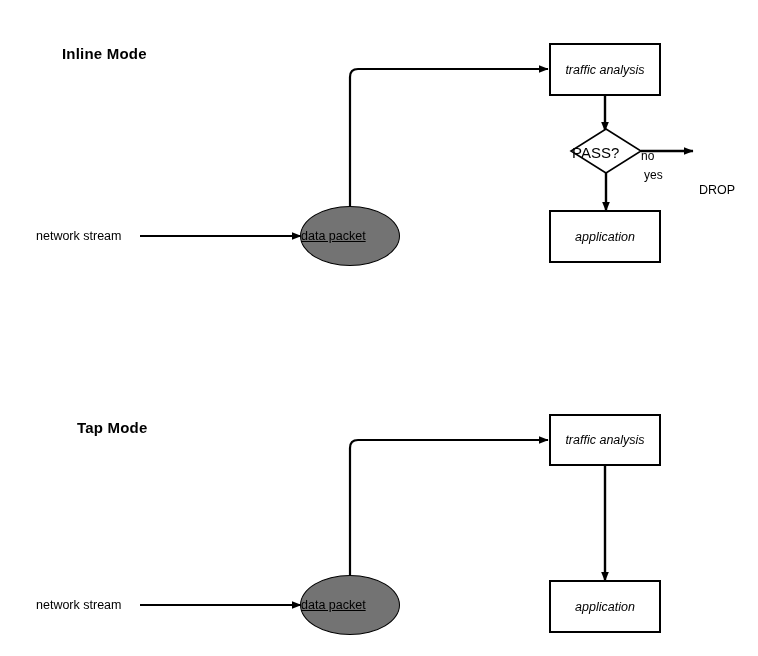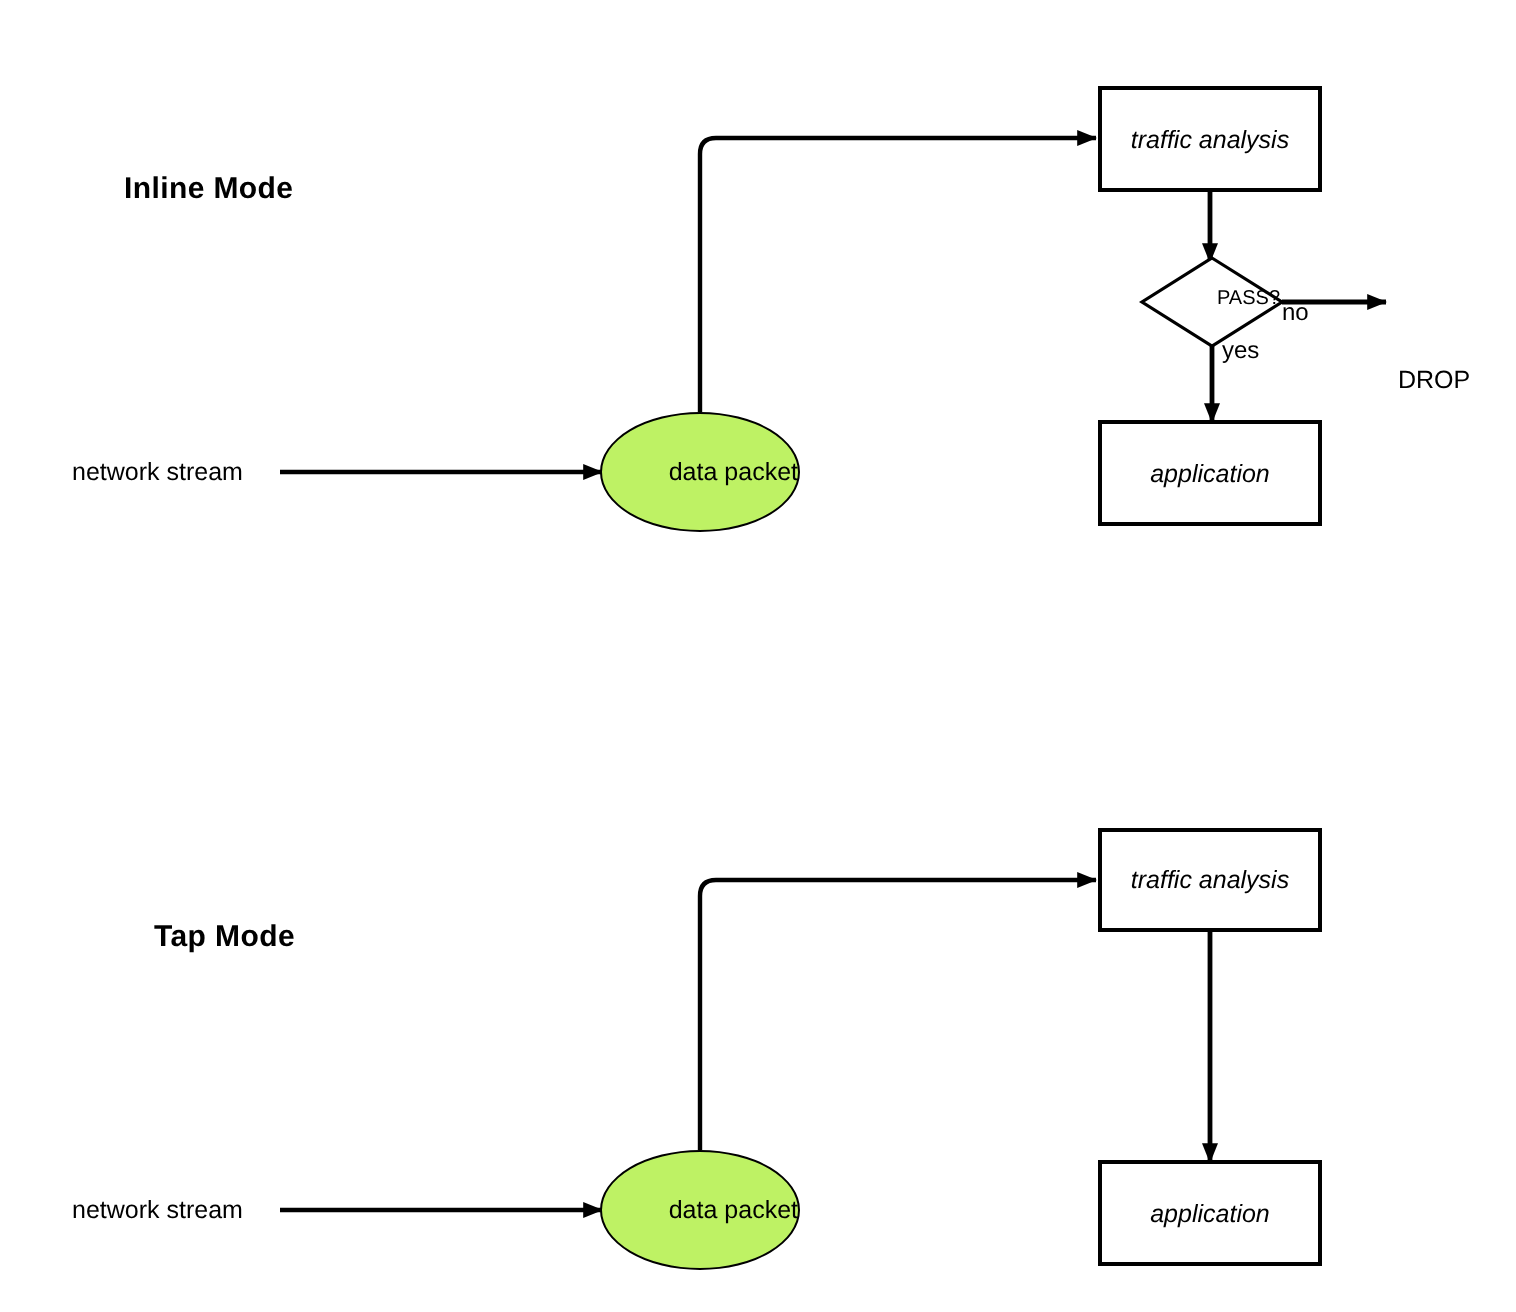"Inline Mode" .section-title { margin-top: 41px -> none }
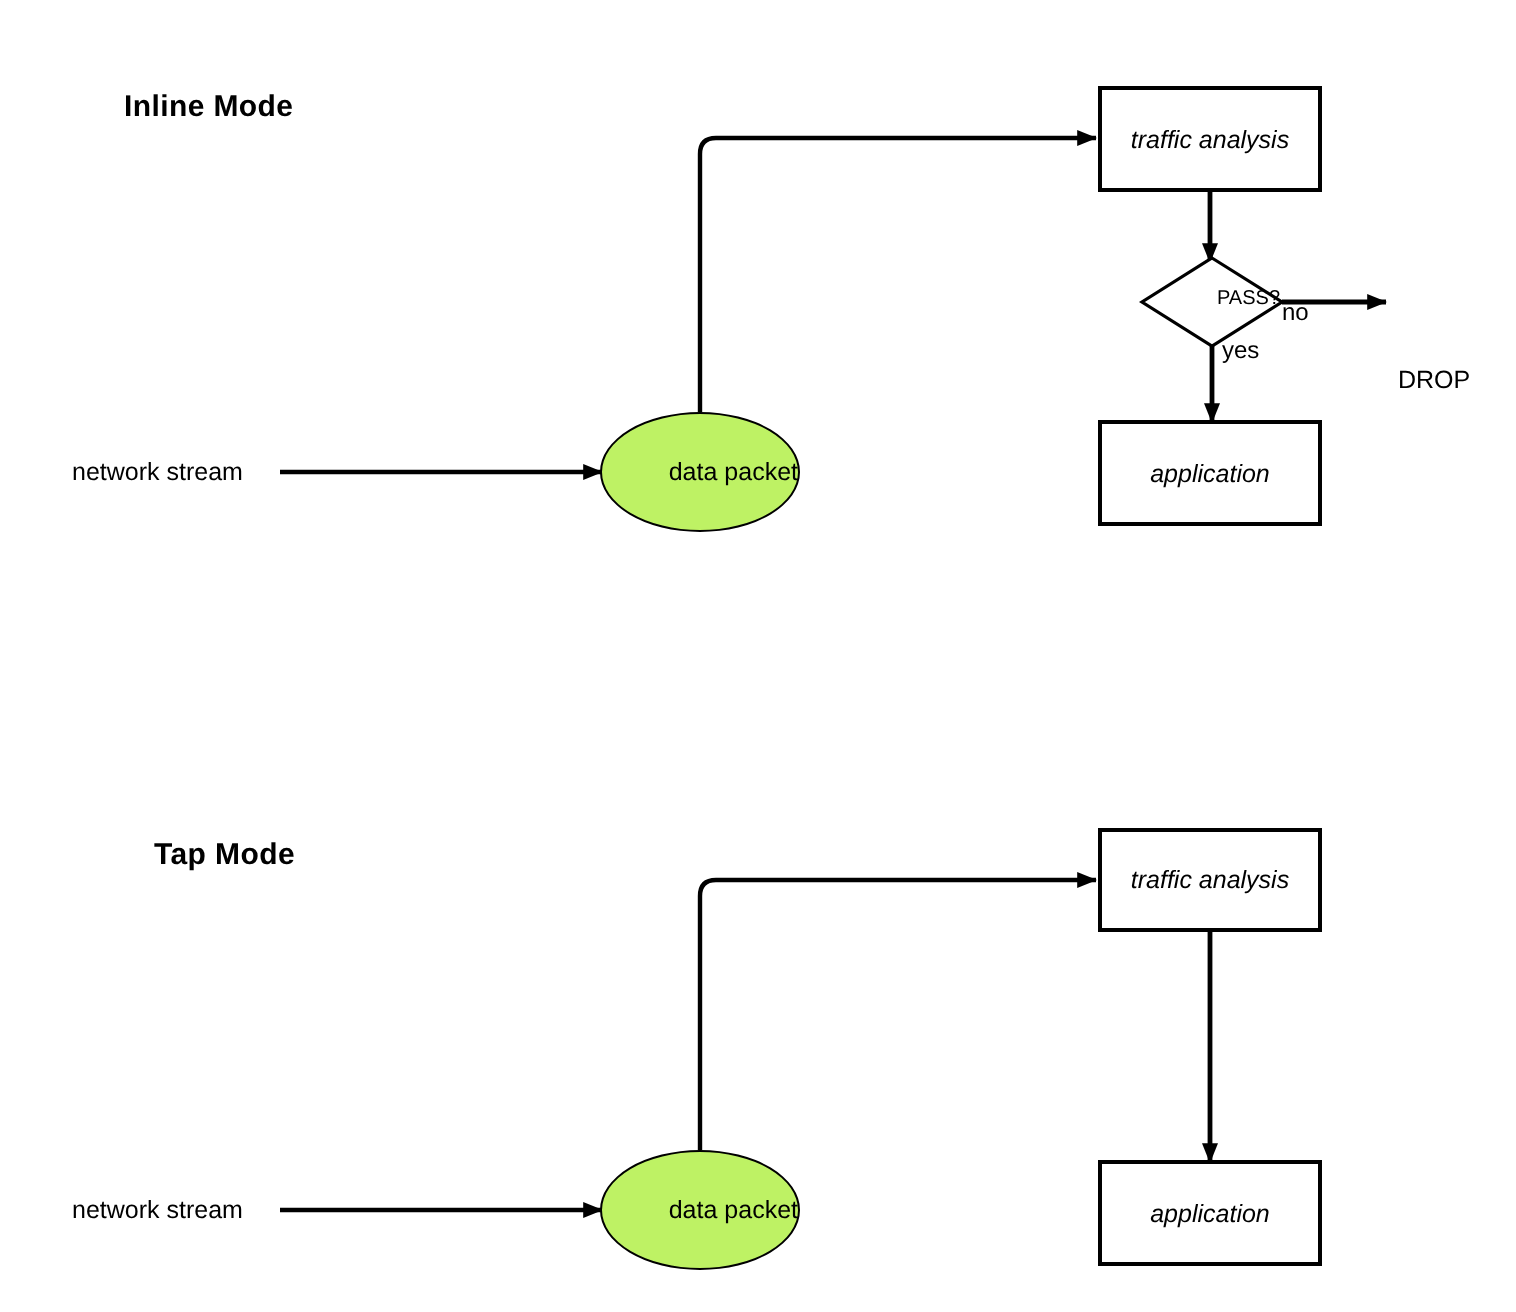"PASS?" .diamond-text { font-size: 10px -> 15px; text-align: right -> left }
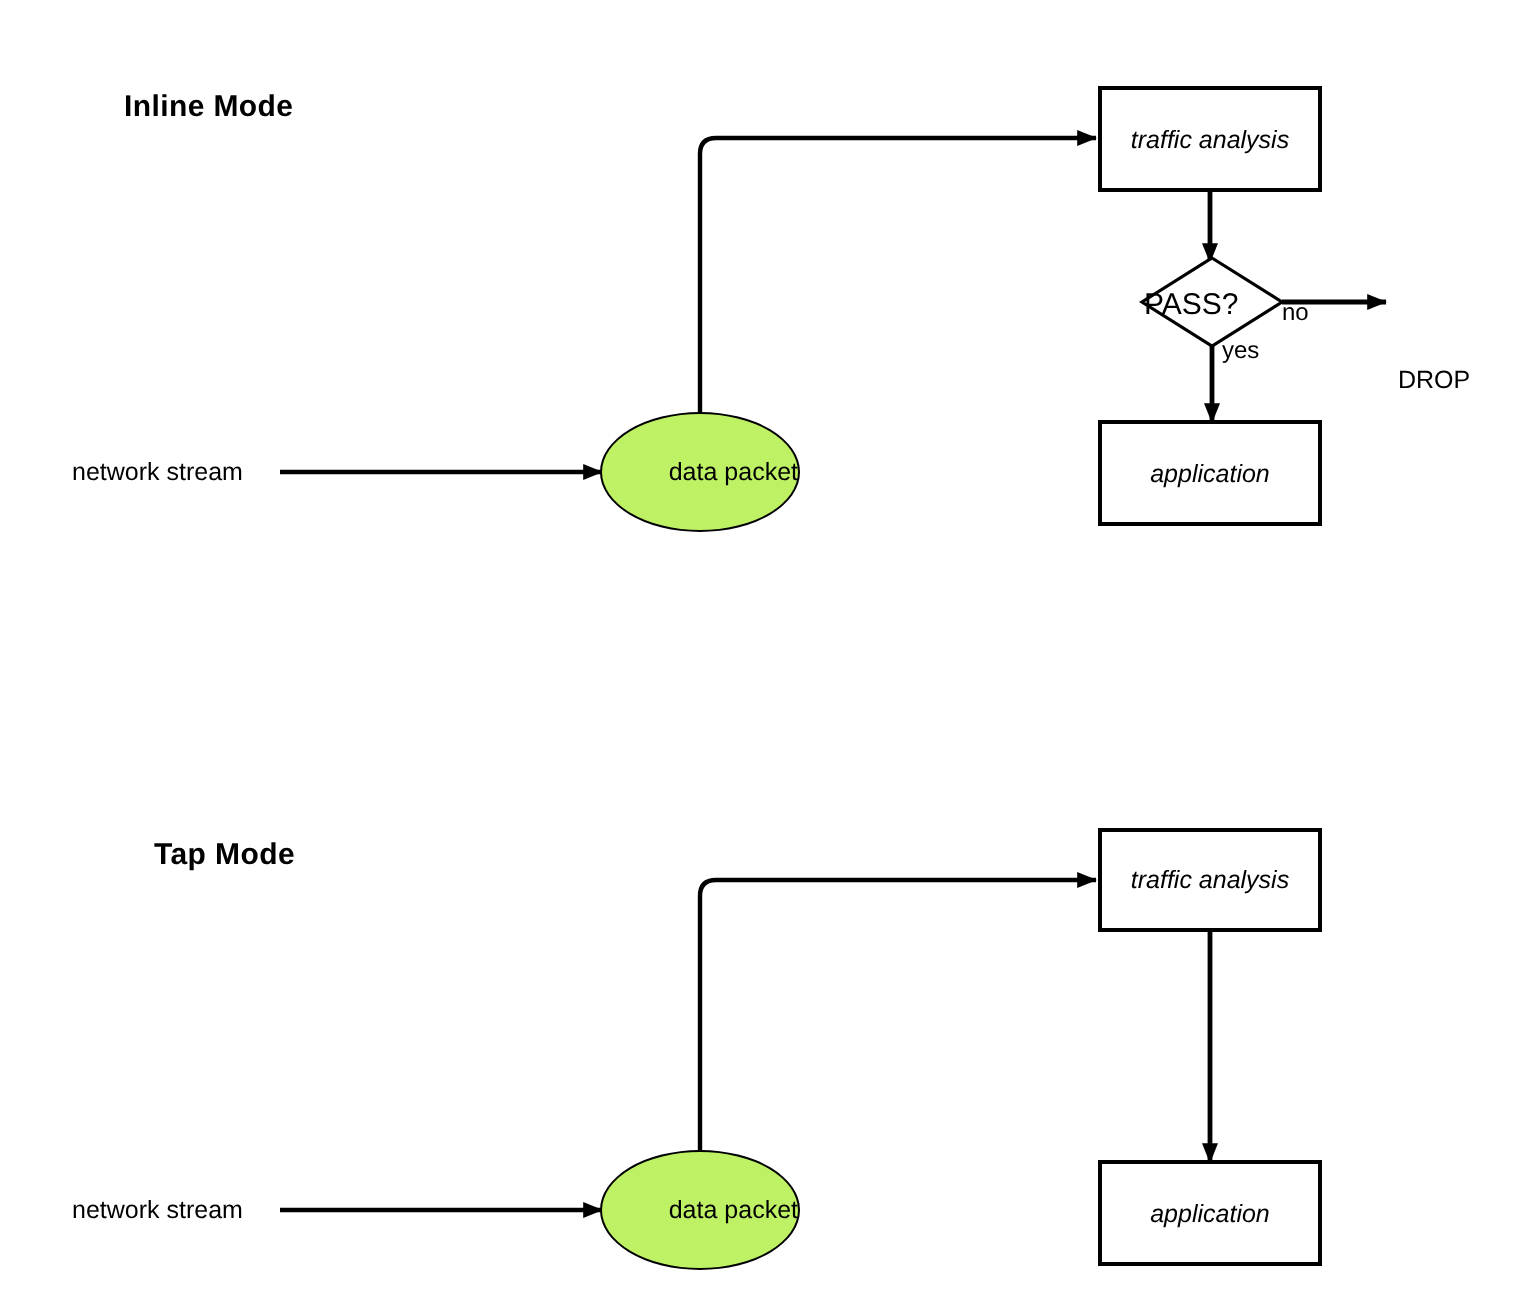"yes" #label-inline-yes { left: 611px -> 644px }
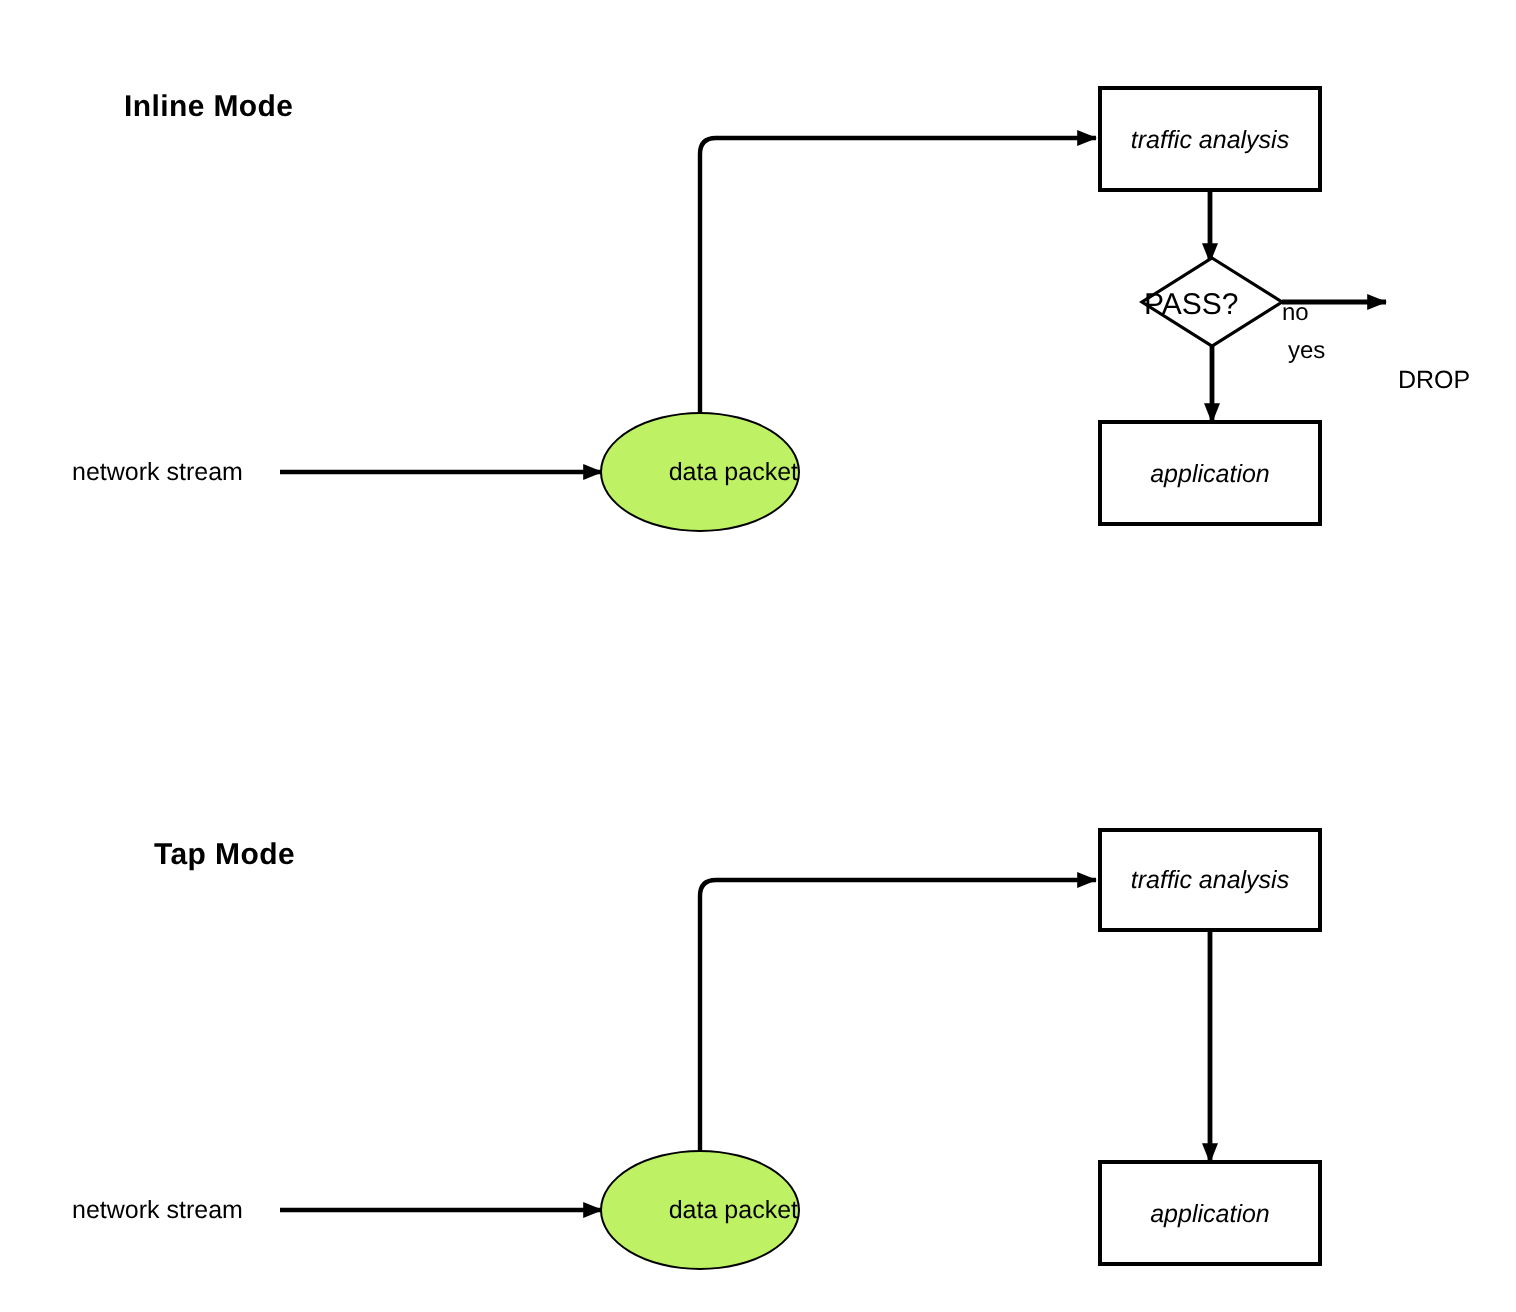"data packet" .node-ellipse { background: #bef264 -> #737373; justify-content: flex-end -> flex-start; text-decoration: none -> underline }
